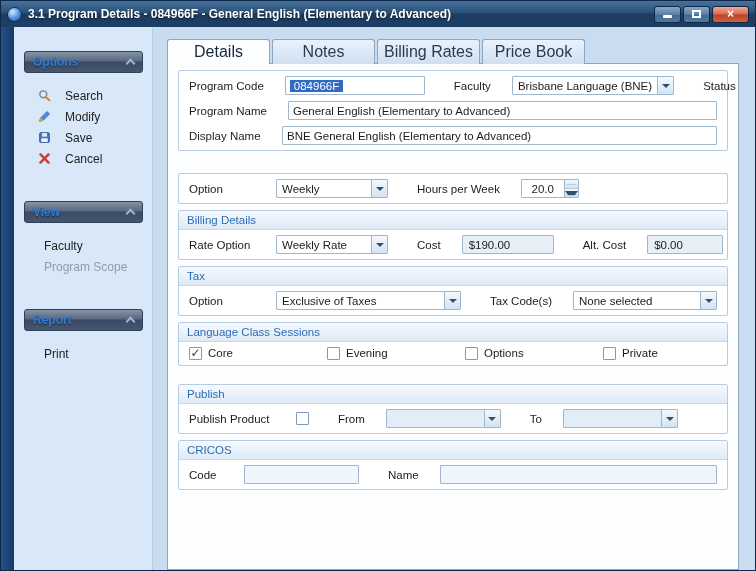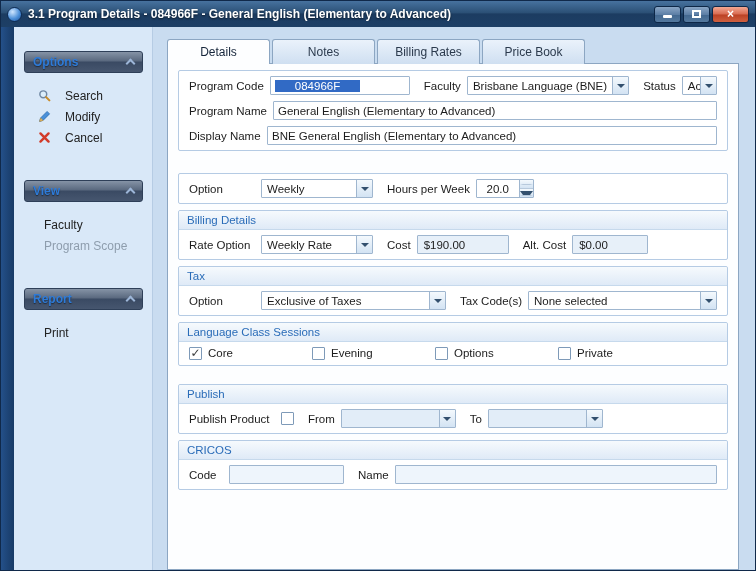"Details" .tab { font-size: 12px -> 16px }
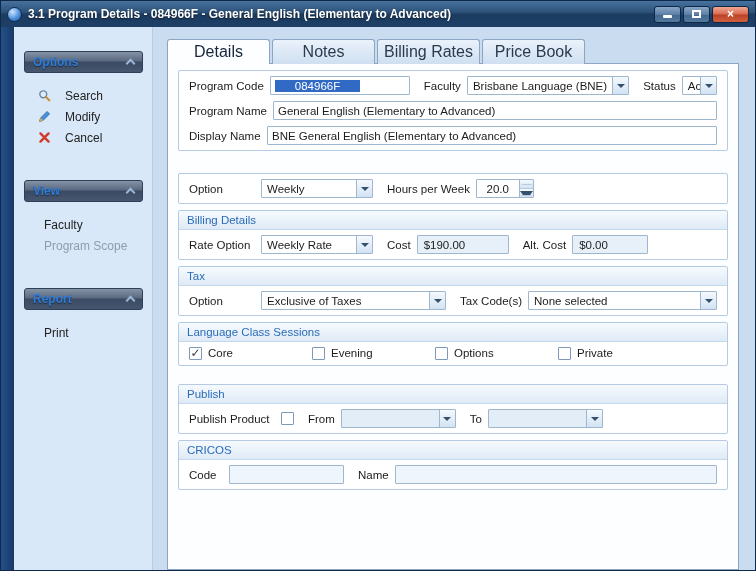"Program Code" .frow { gap: 6px -> 21px }
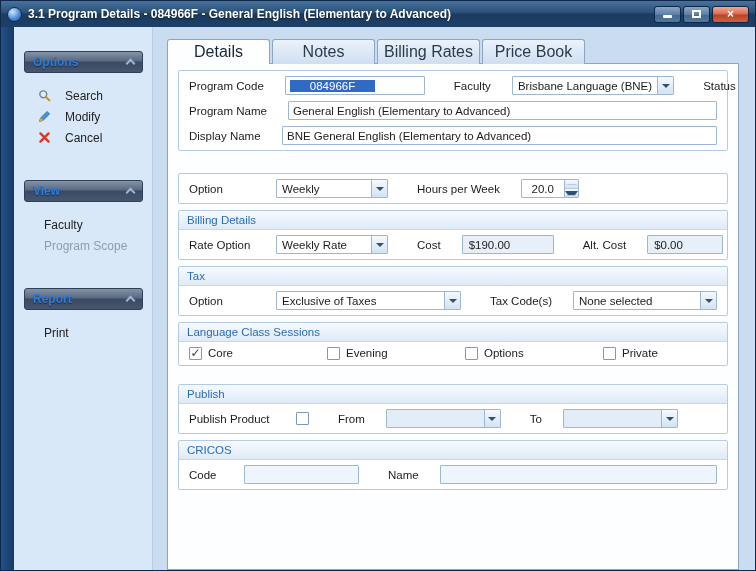"084966F" .input .sel { padding: 0 20px -> 0 4px }
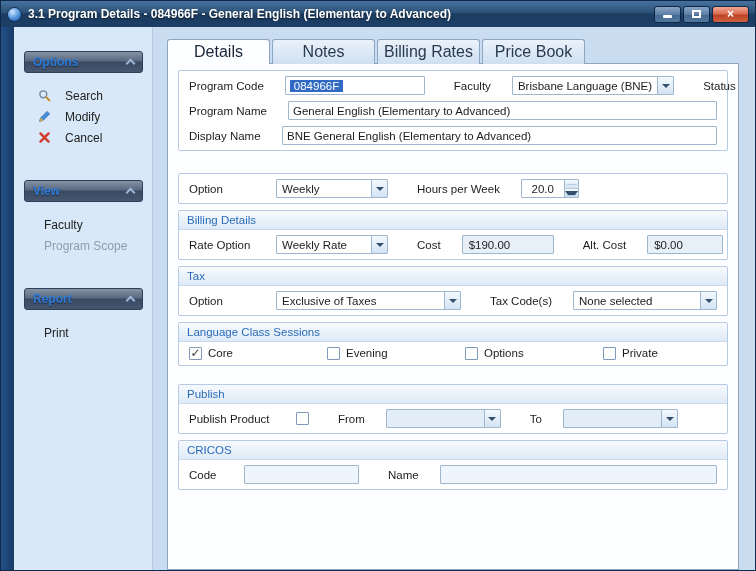"Save" div.nav-item { html: none -> <div> <svg> <rect></rect> <rect></rect> <rect></rect> </svg> <span>Save</span> </div> }
